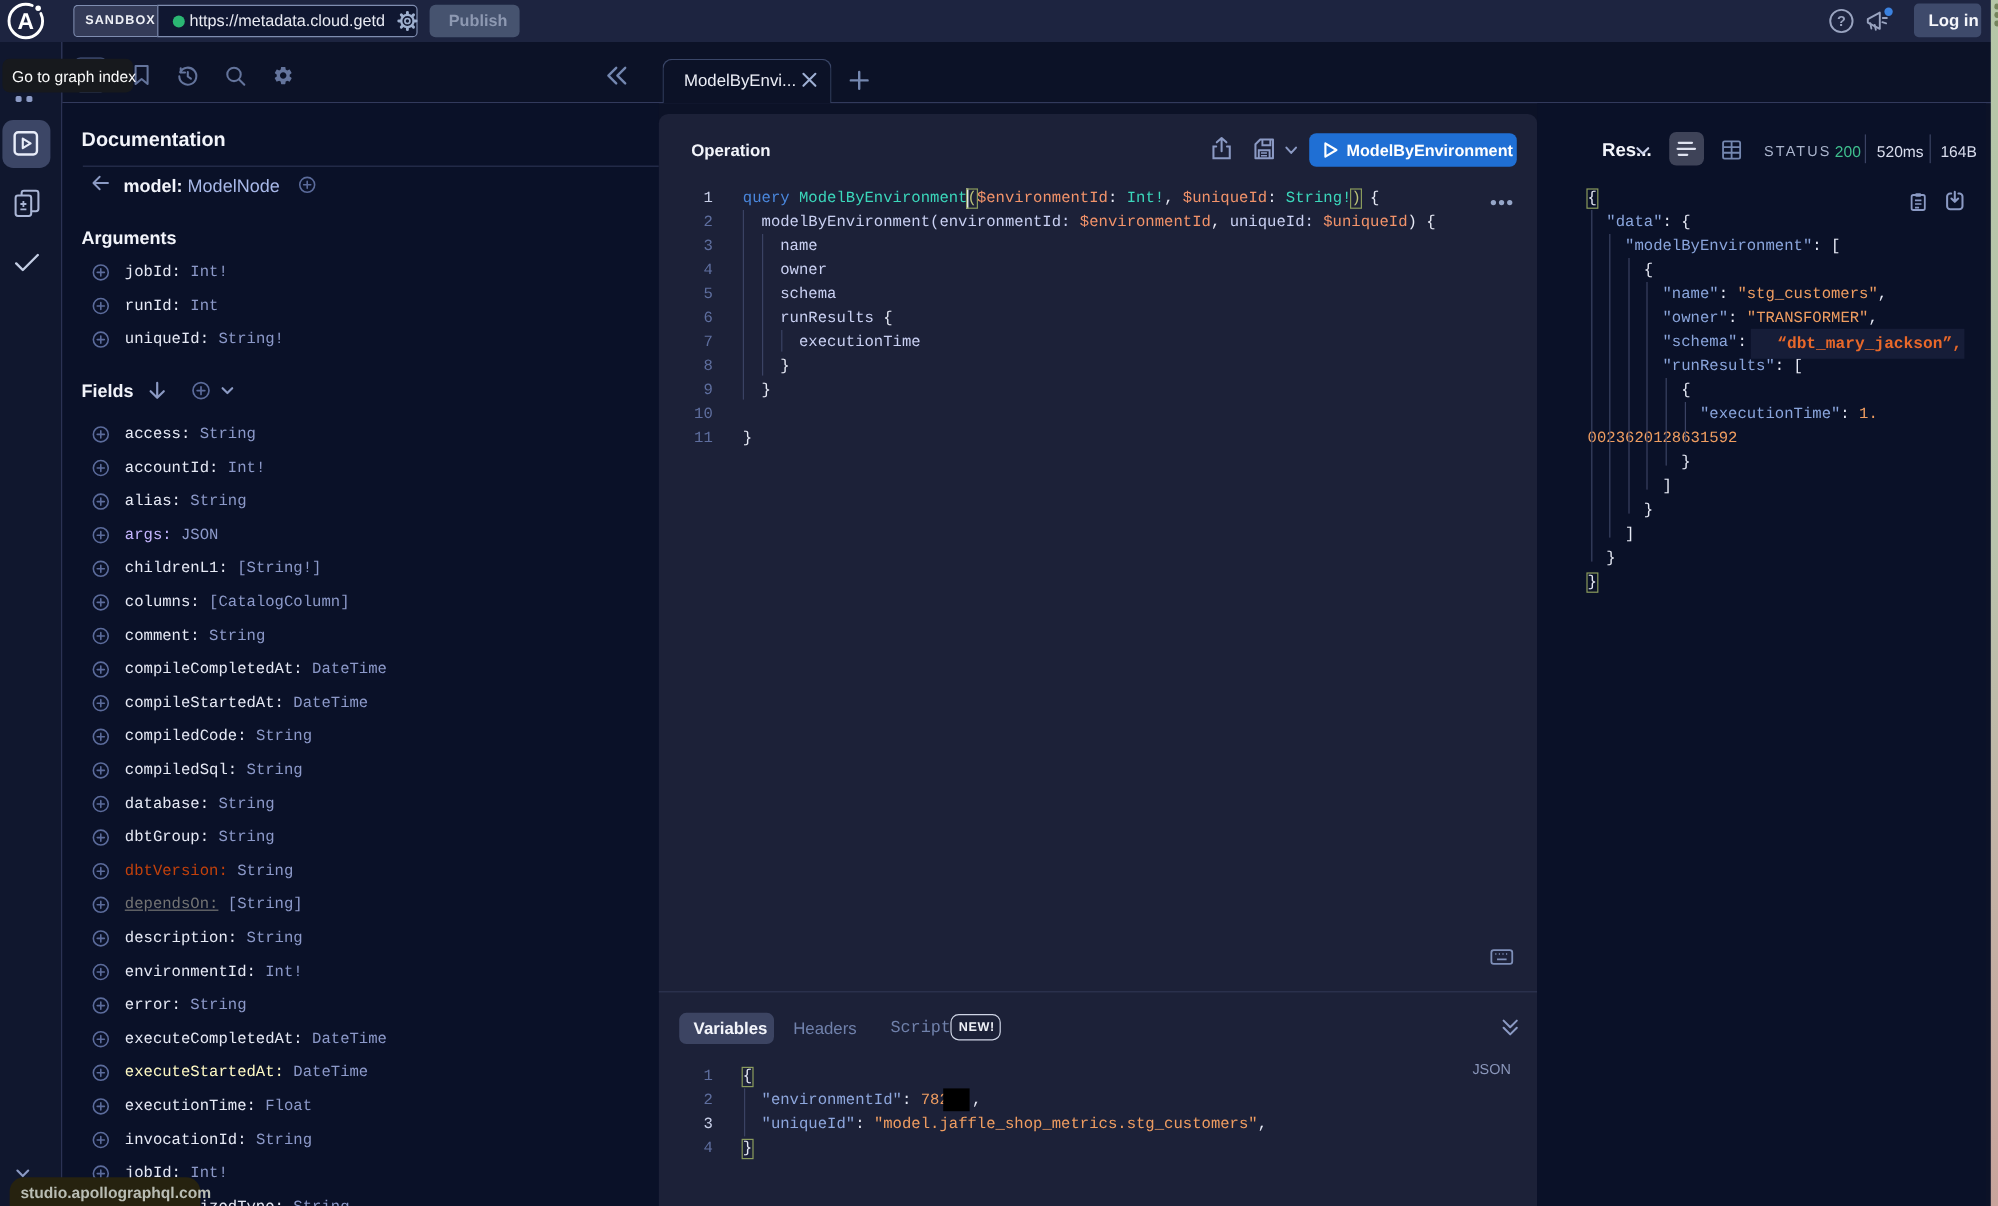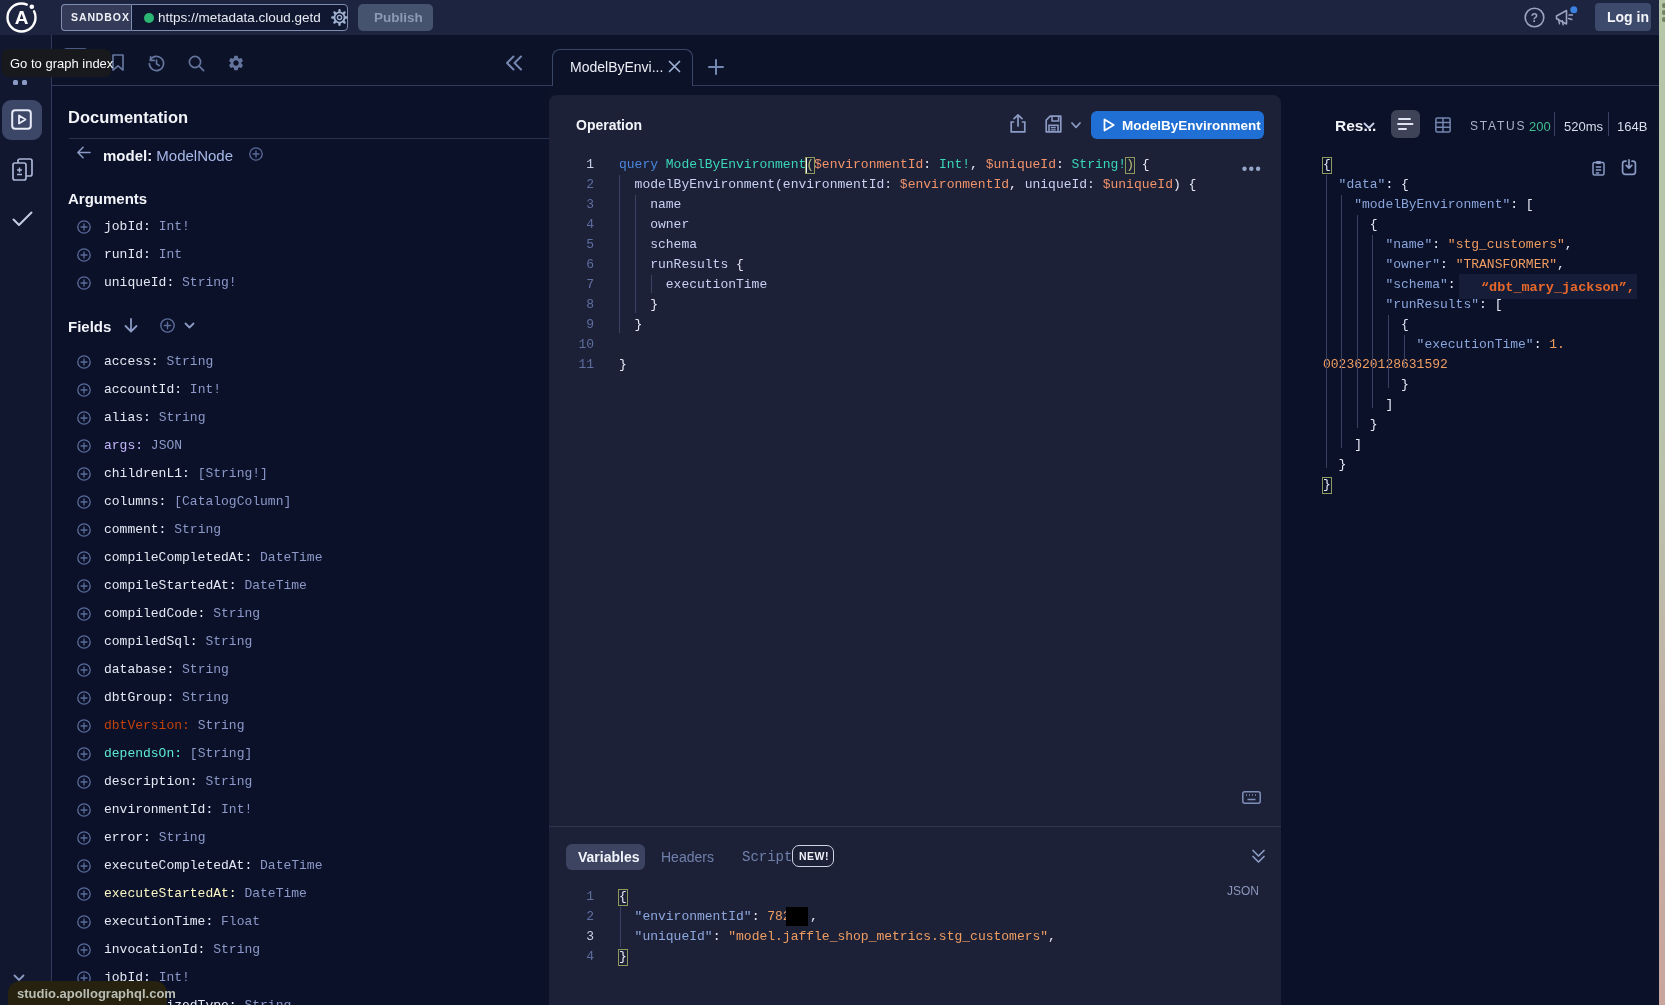"dependsOn:" span { color: #5eead4 -> #737373; text-decoration: none -> underline }
